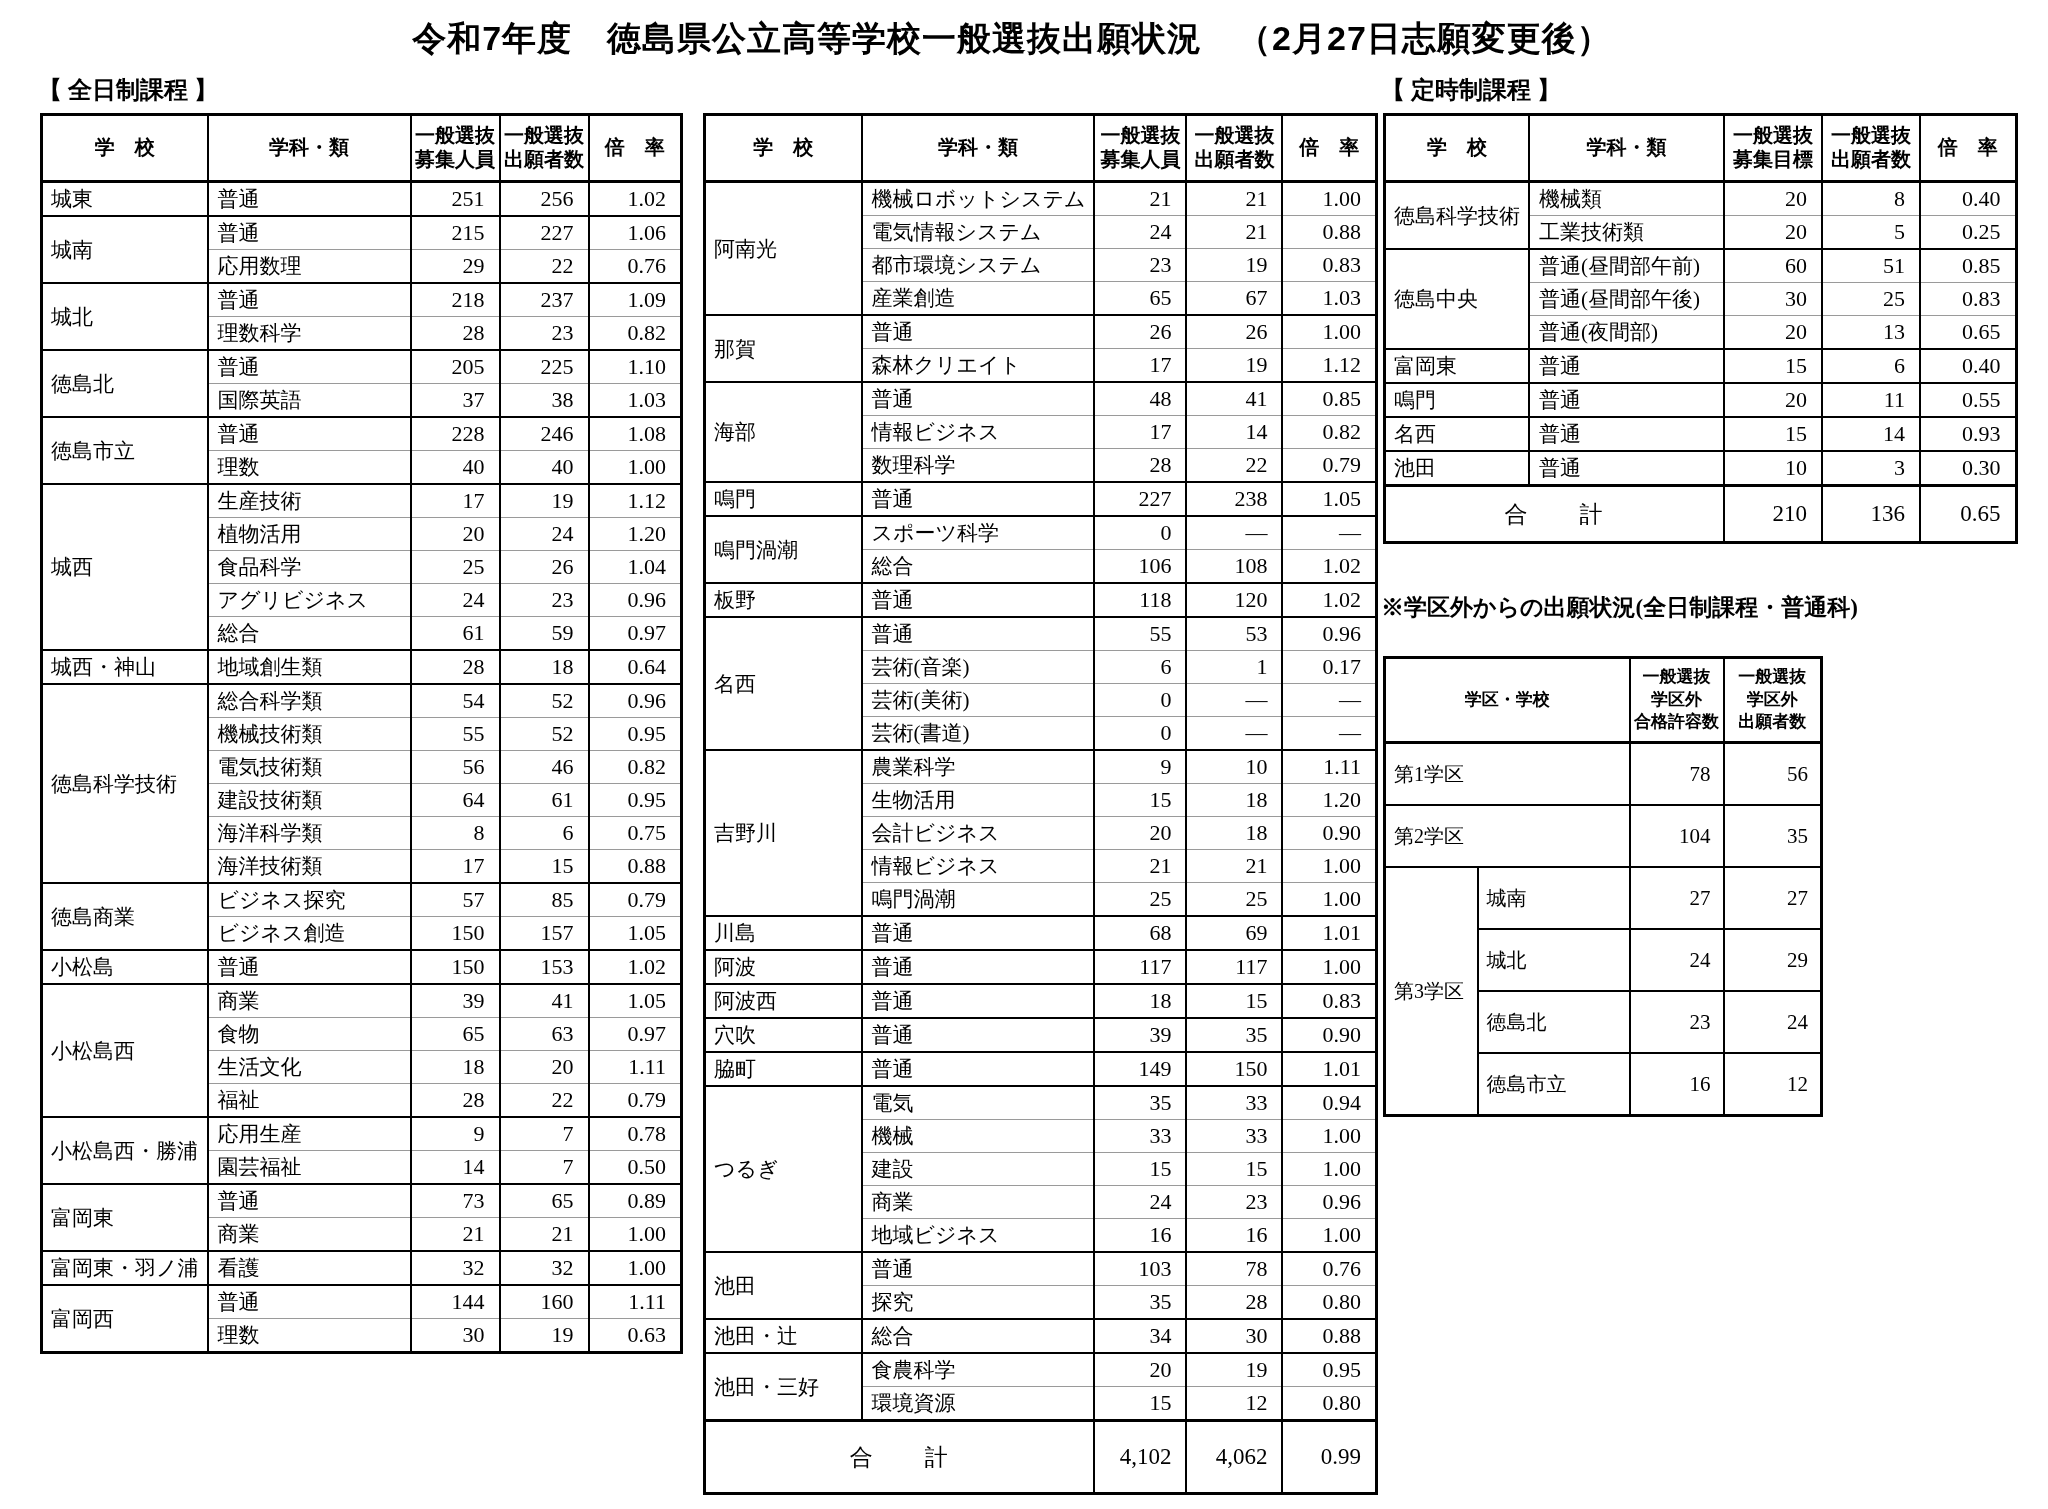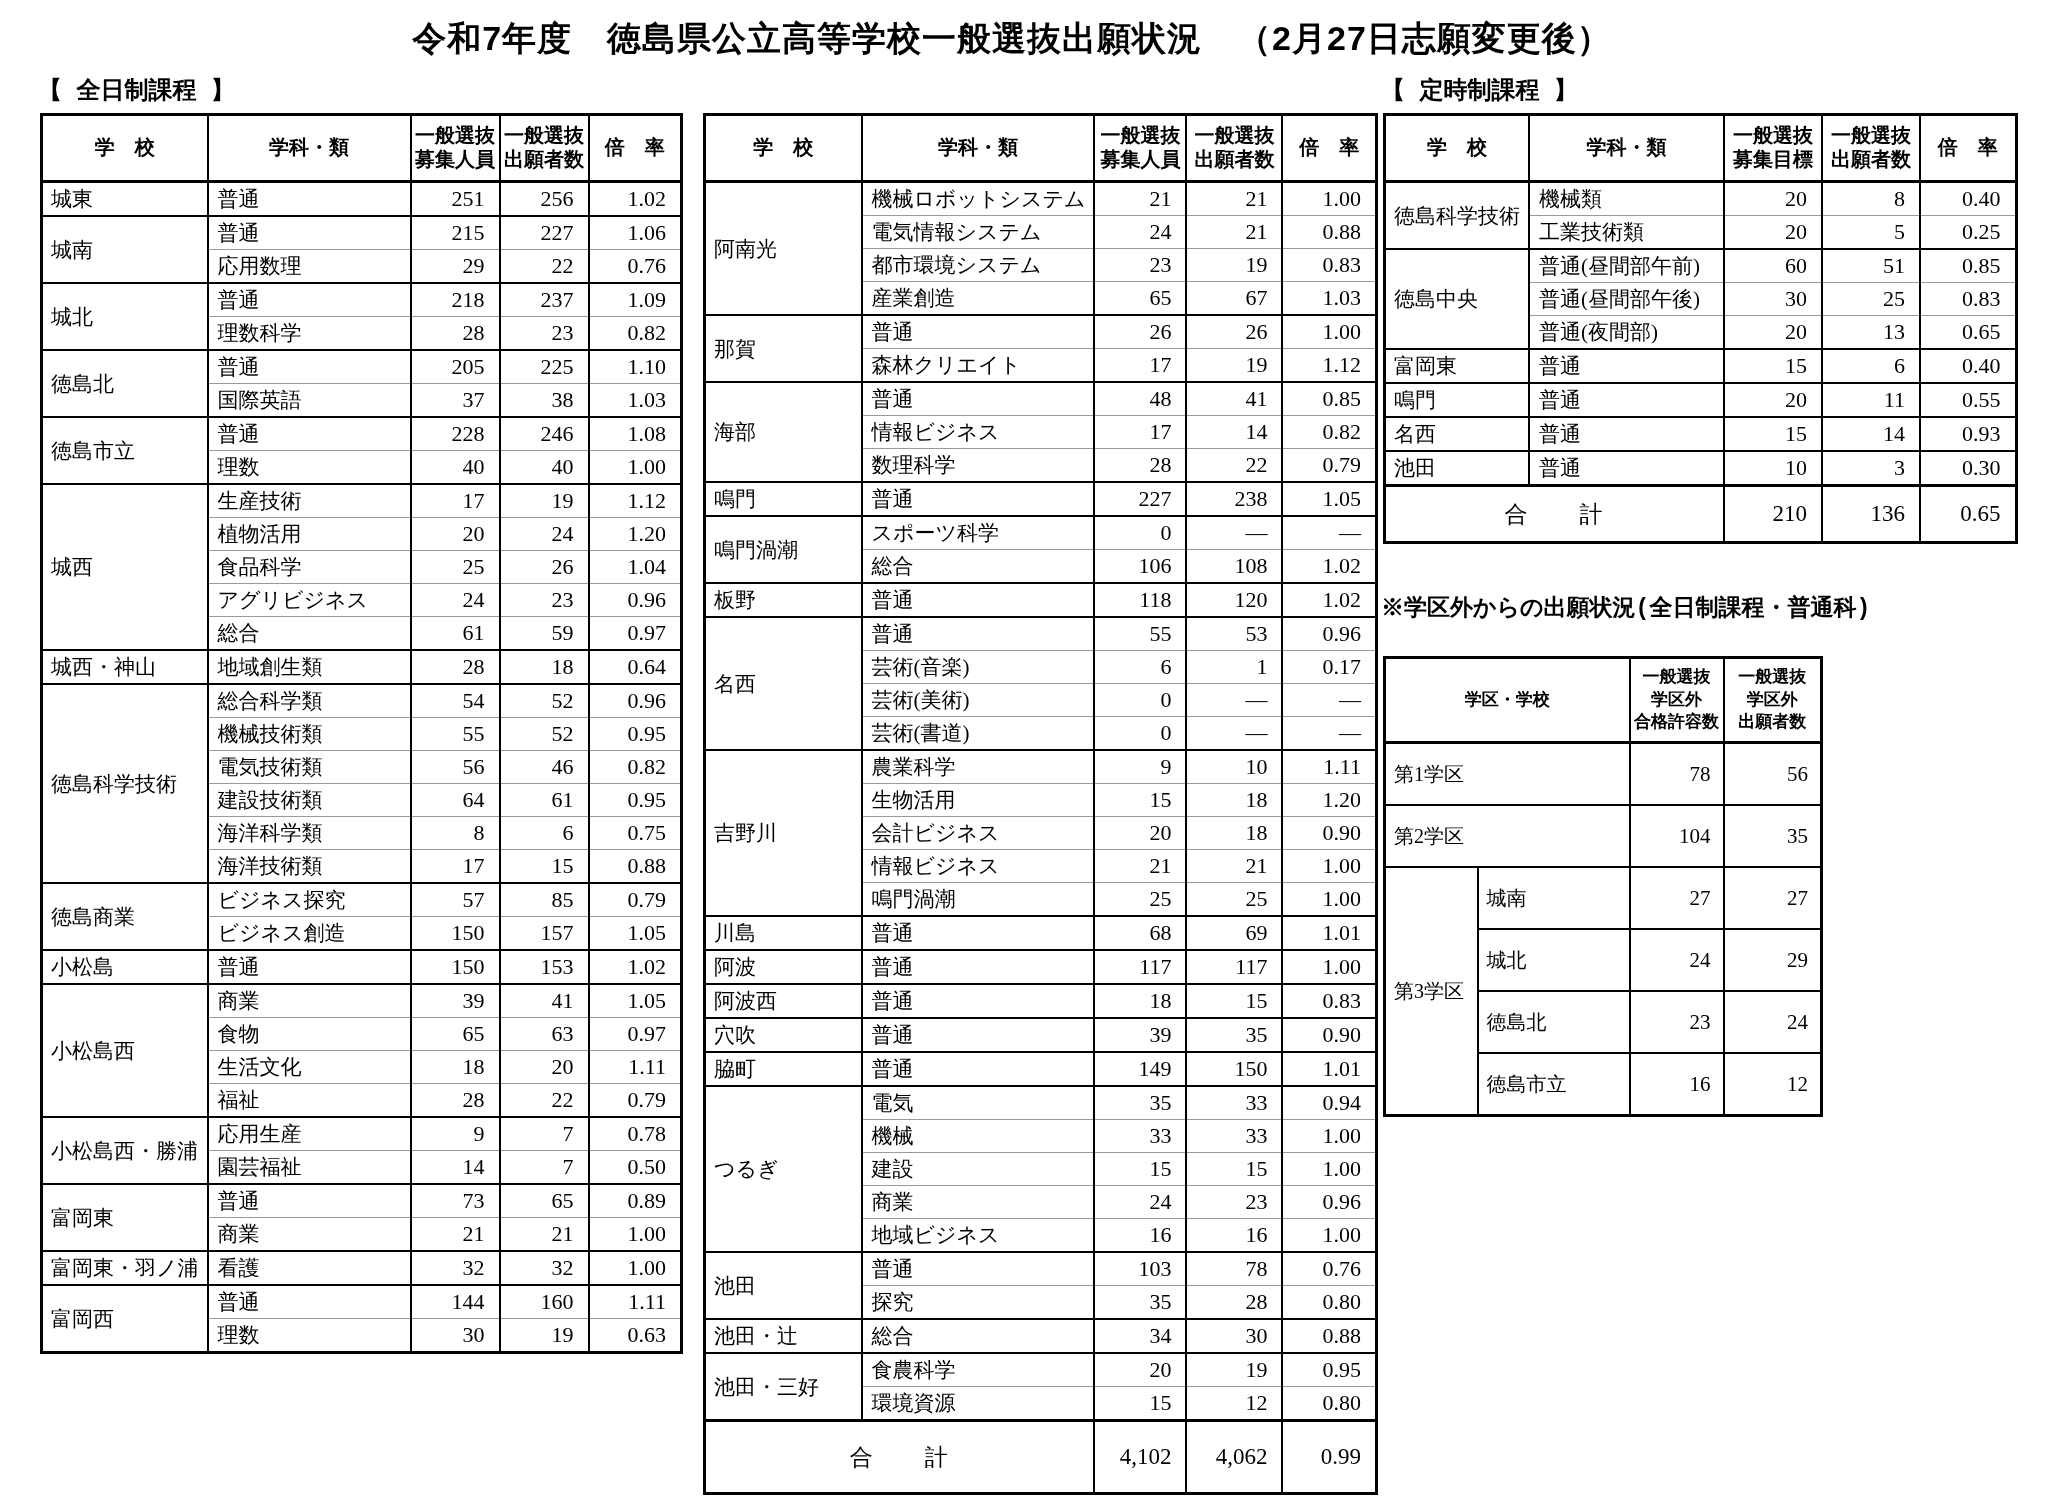"【 全日制課程 】" .section-label { font-family: Liberation Mono, monospace -> Liberation Serif, serif }
